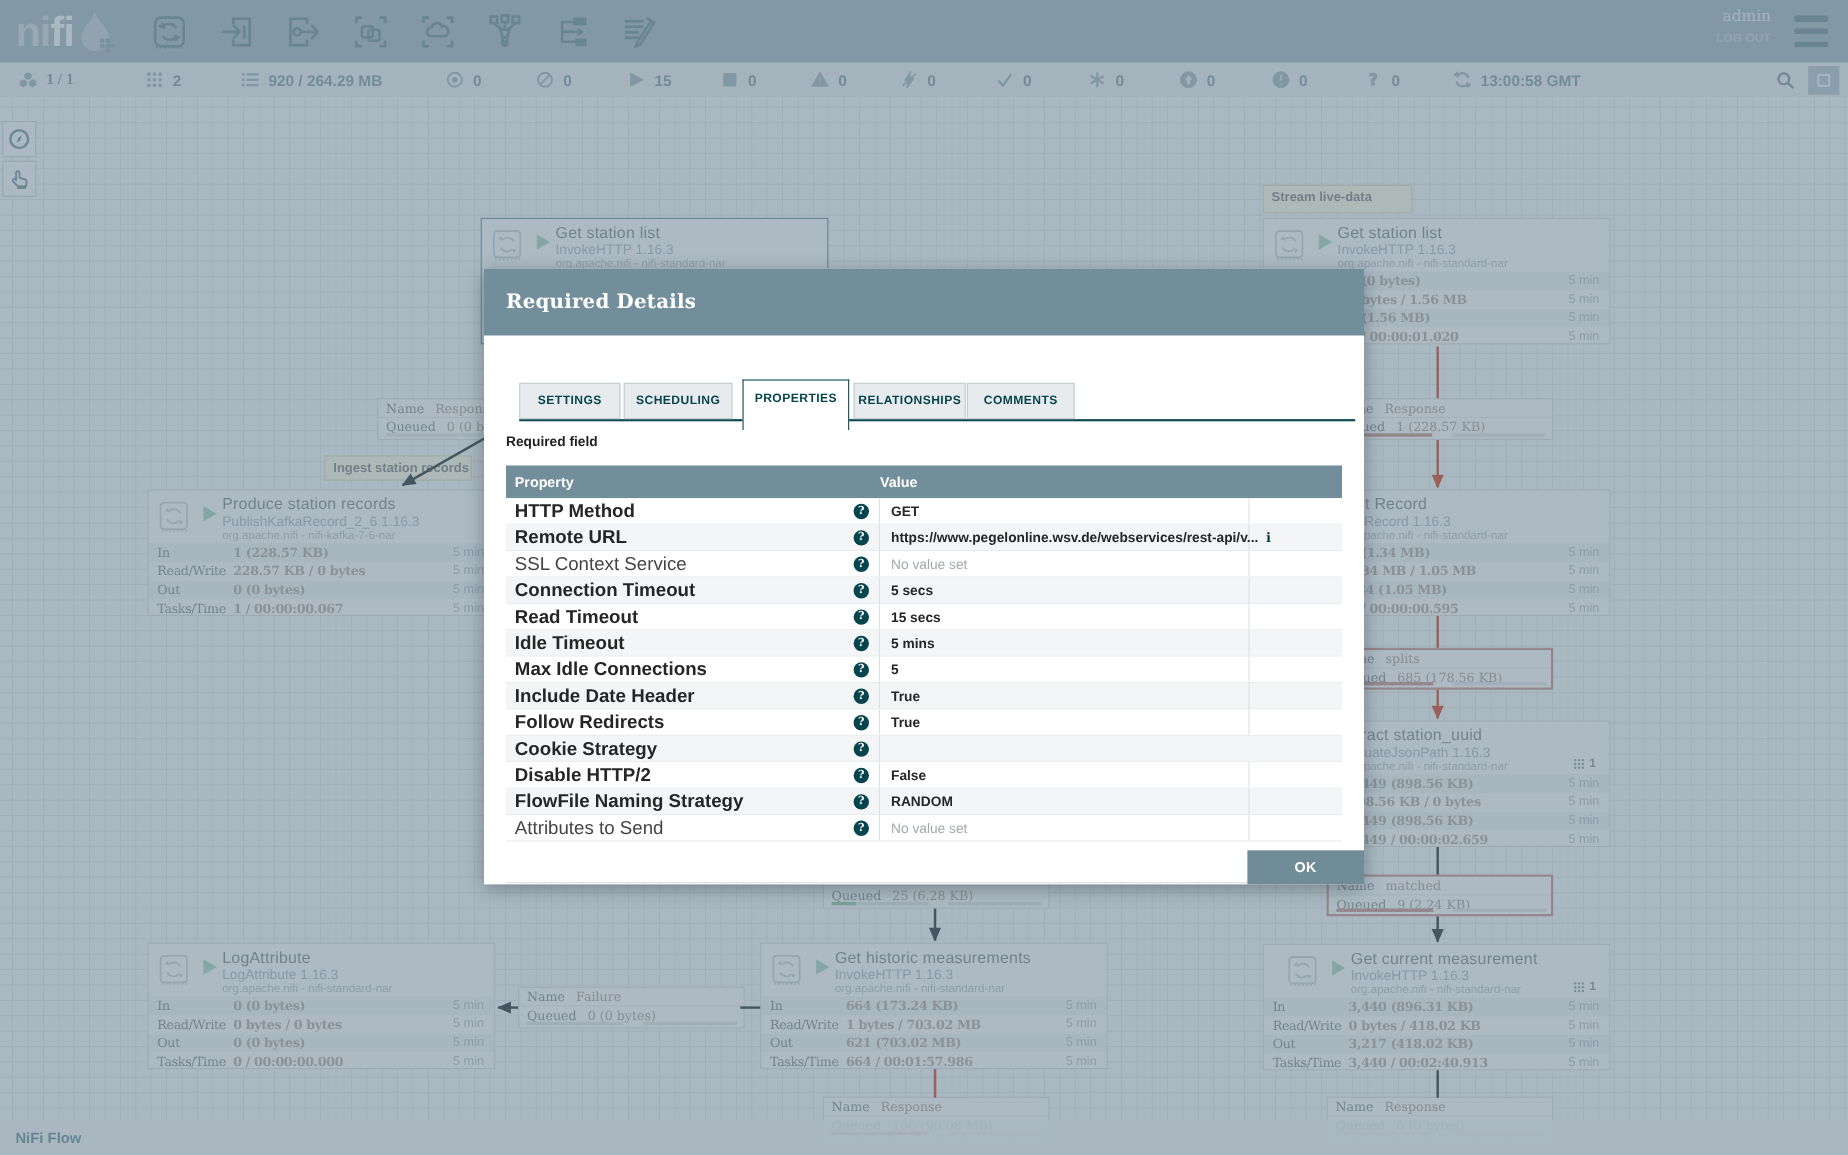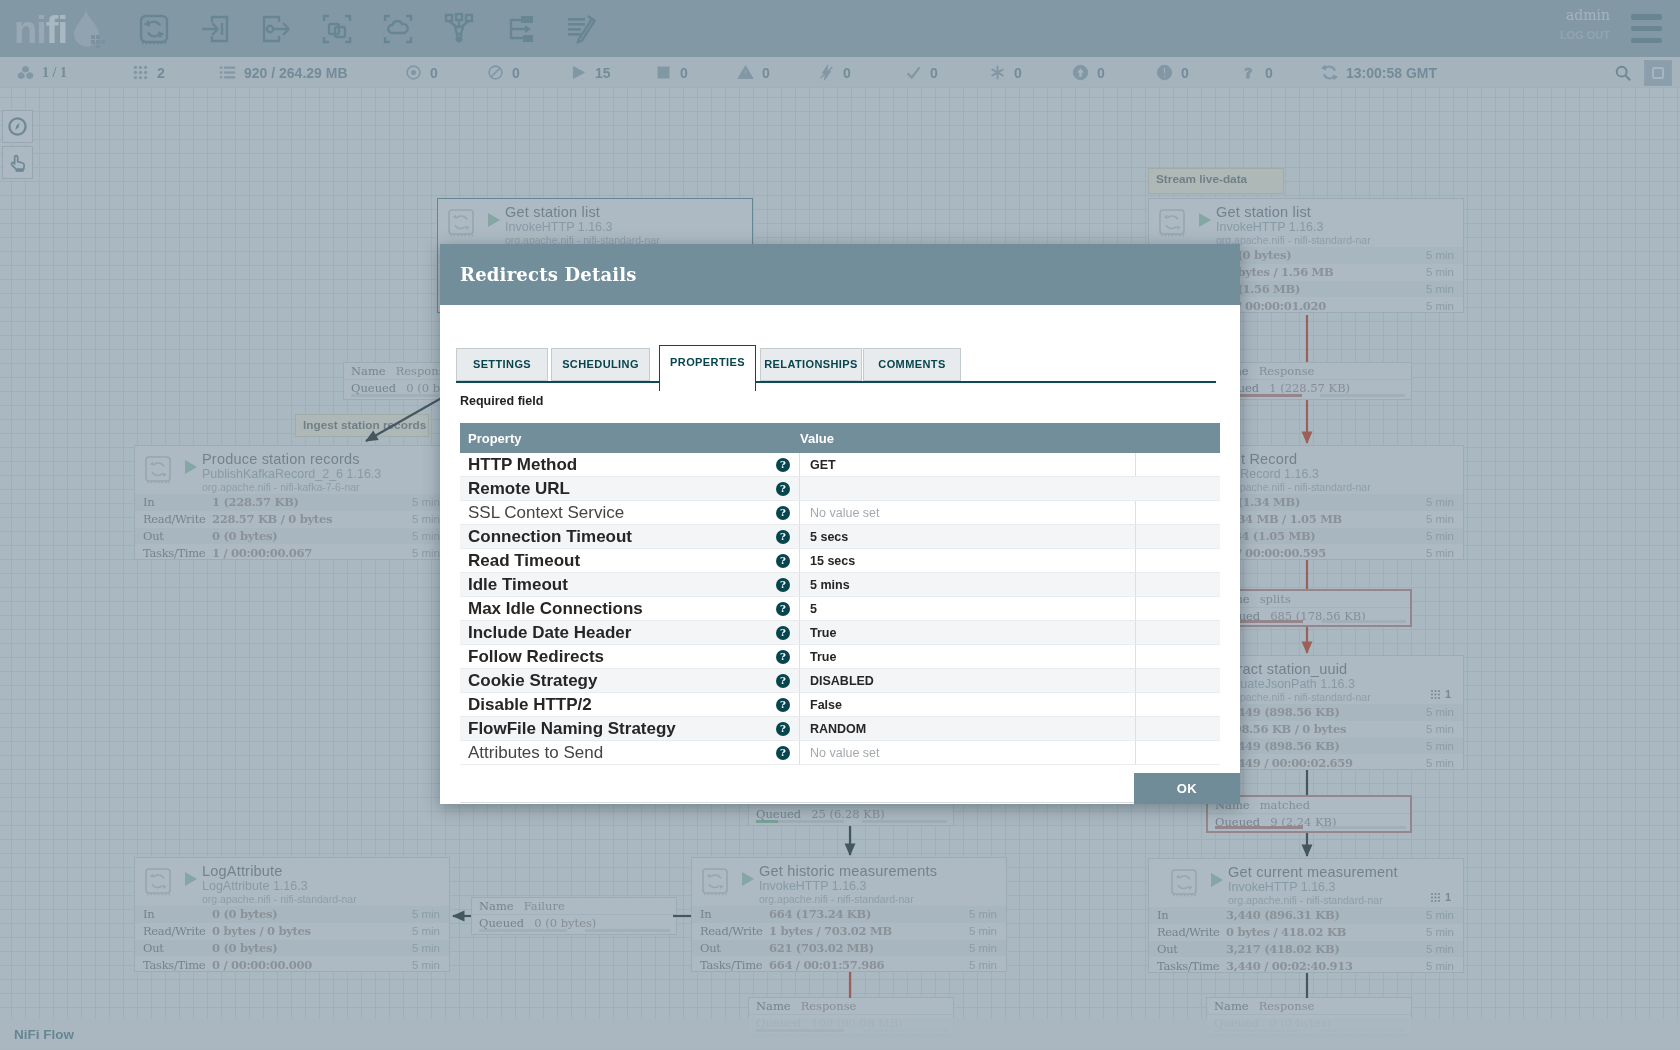"Redirects Details" span { text: Redirects -> Required }
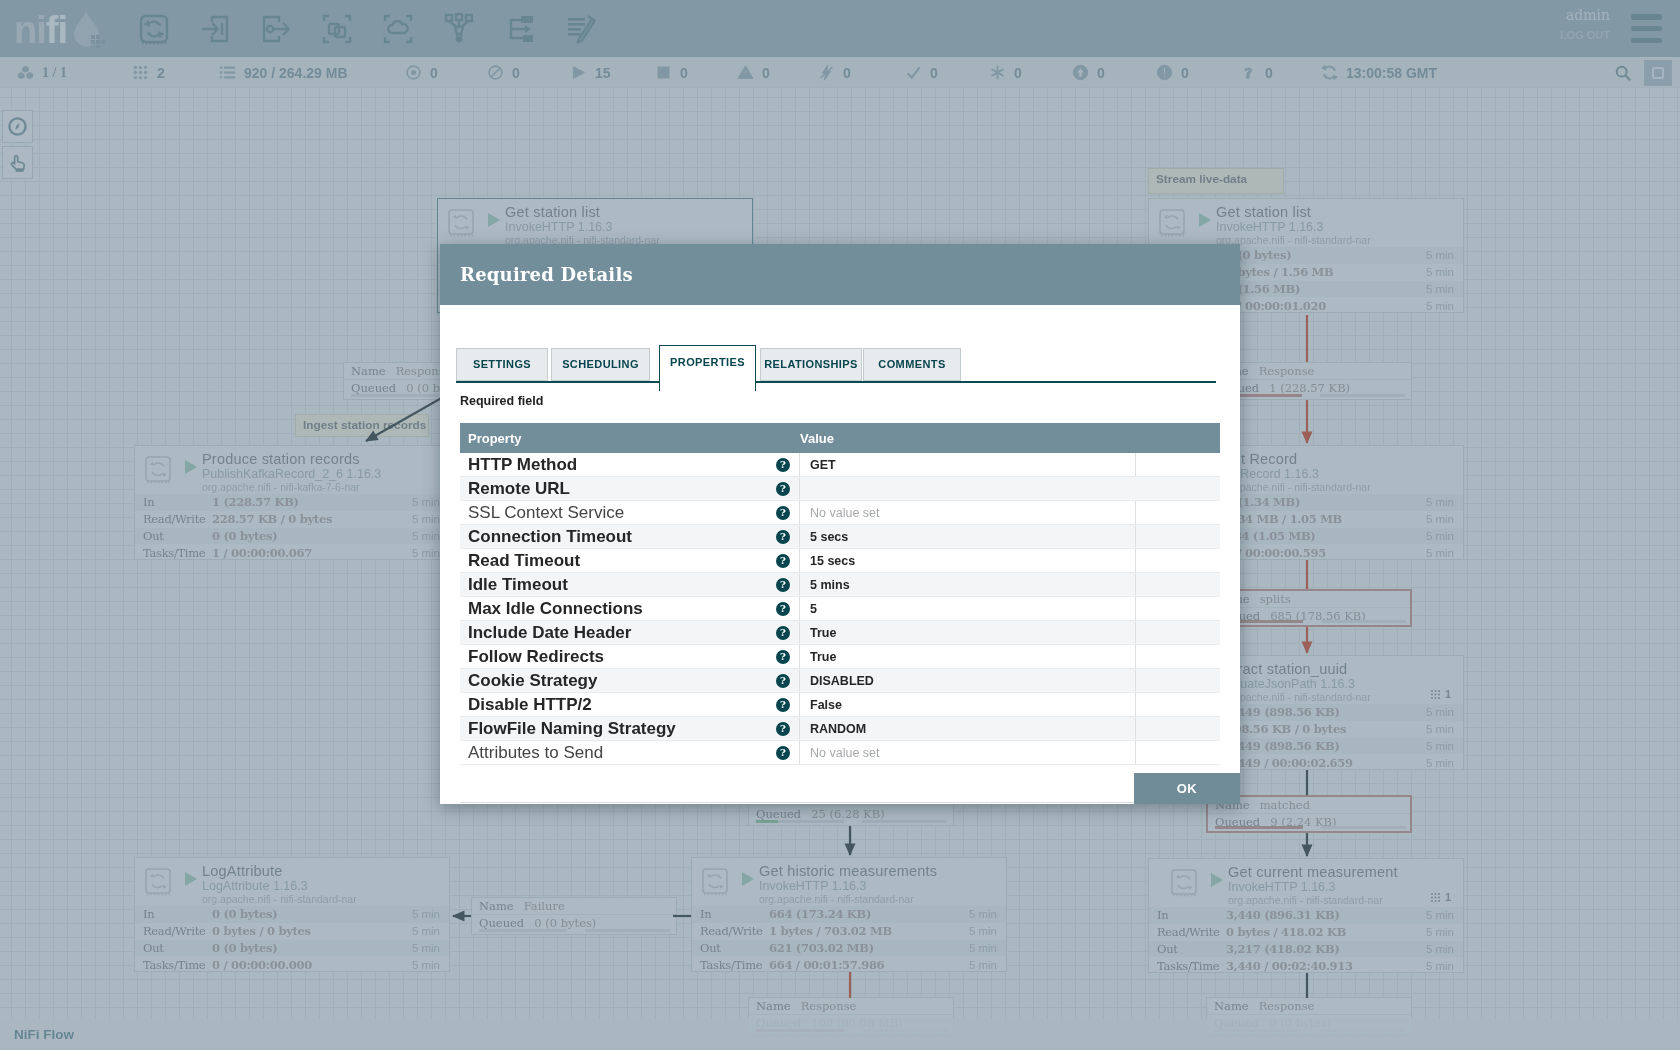"SETTINGS" #dlg-tabs { left: 16px -> 32px }
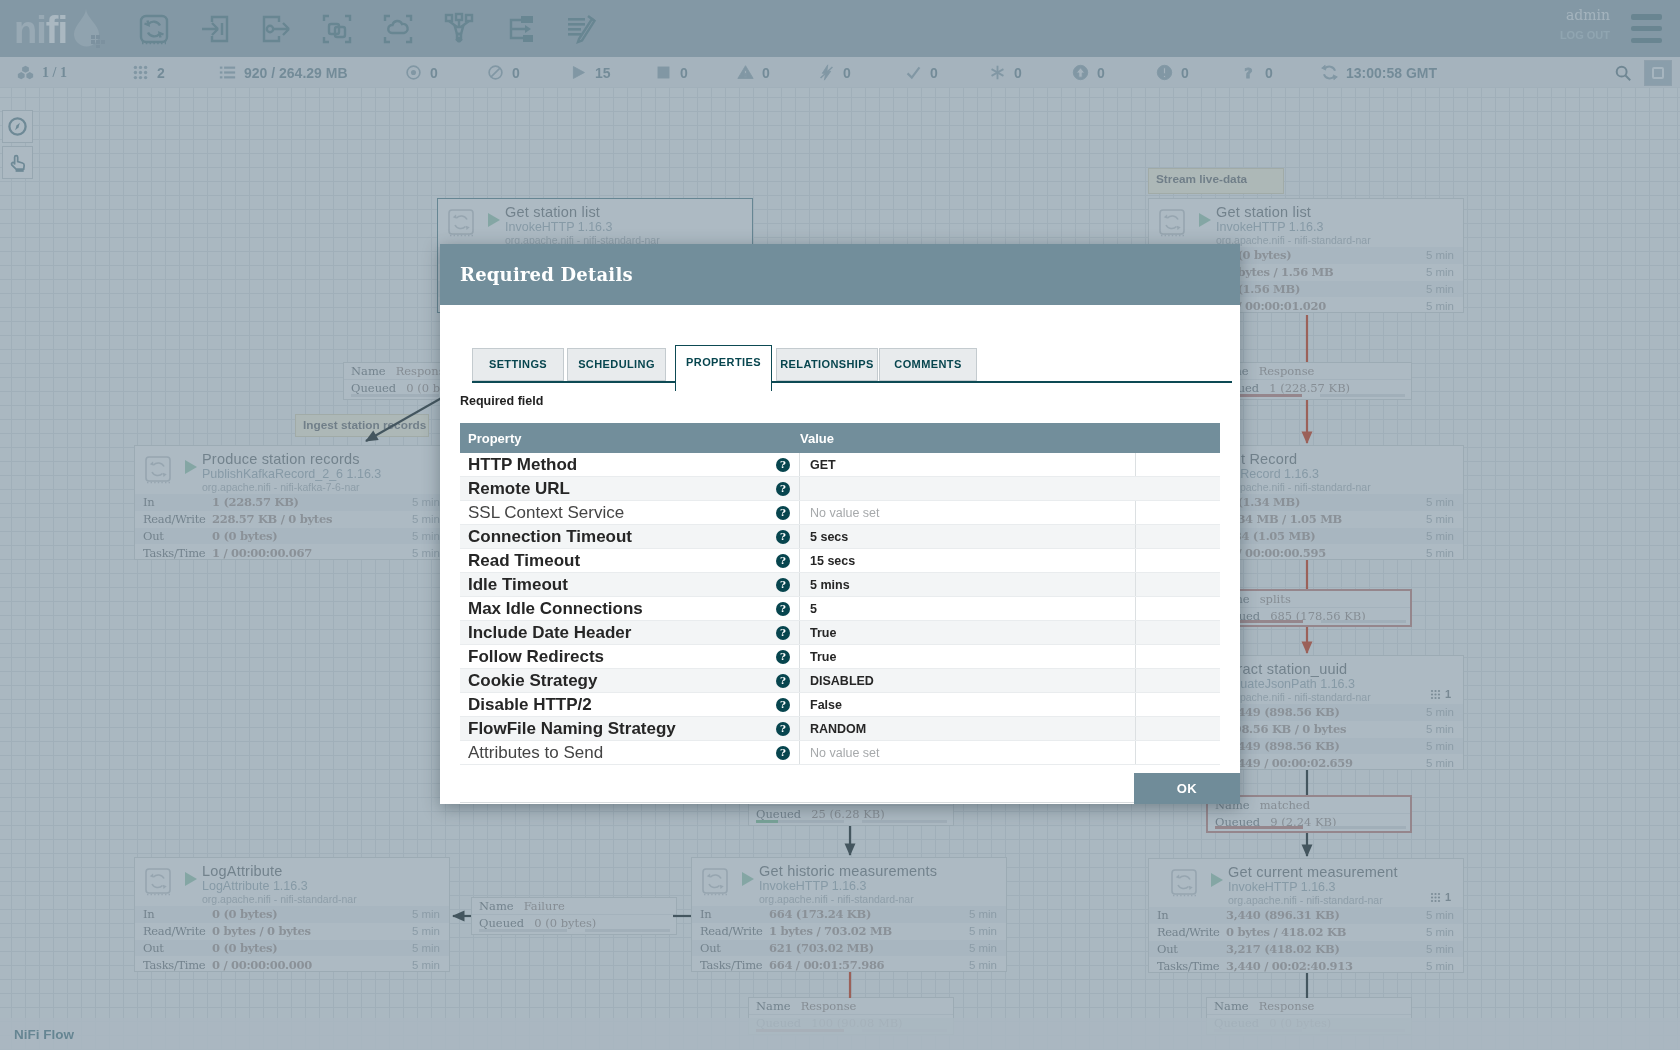"https://www.pegelonline.wsv.de/webservic" div.vcell { html: none -> <div> <span>https://www.pegelonline.wsv.de/webservices/rest-api/v...</span> <span>i</span> </div> }
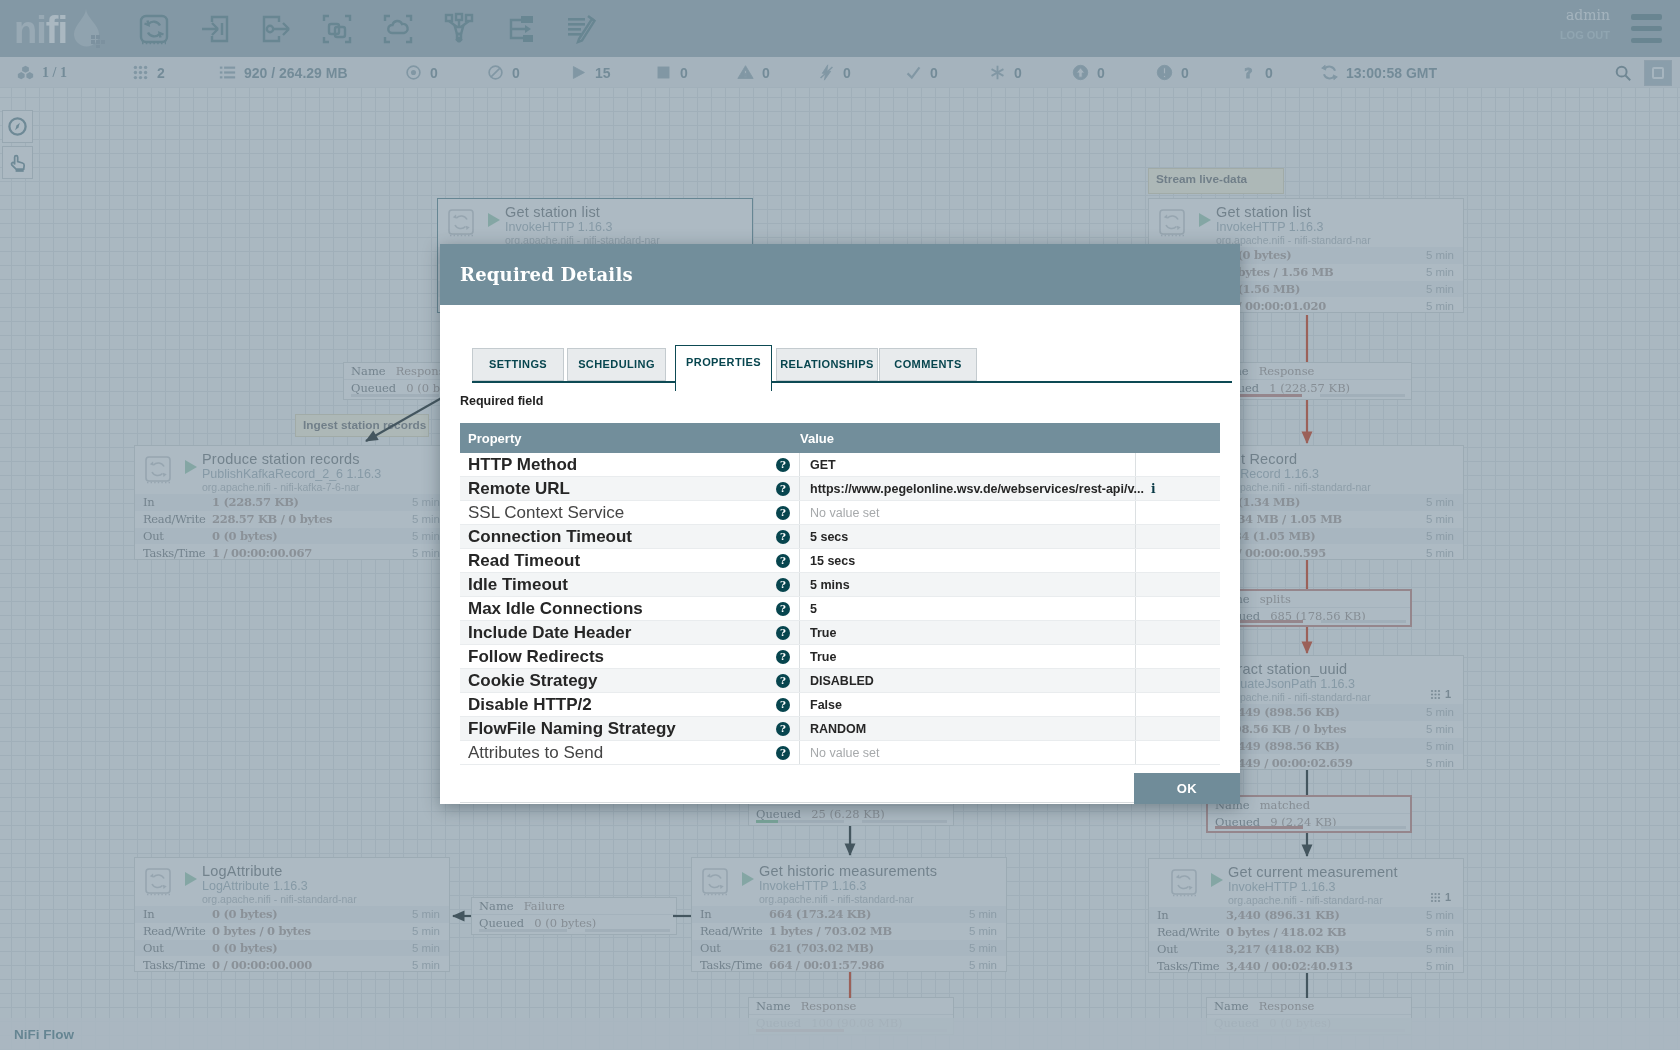"DISABLED" div.vcell { html: <div> <span>DISABLED</span> </div> -> none }
